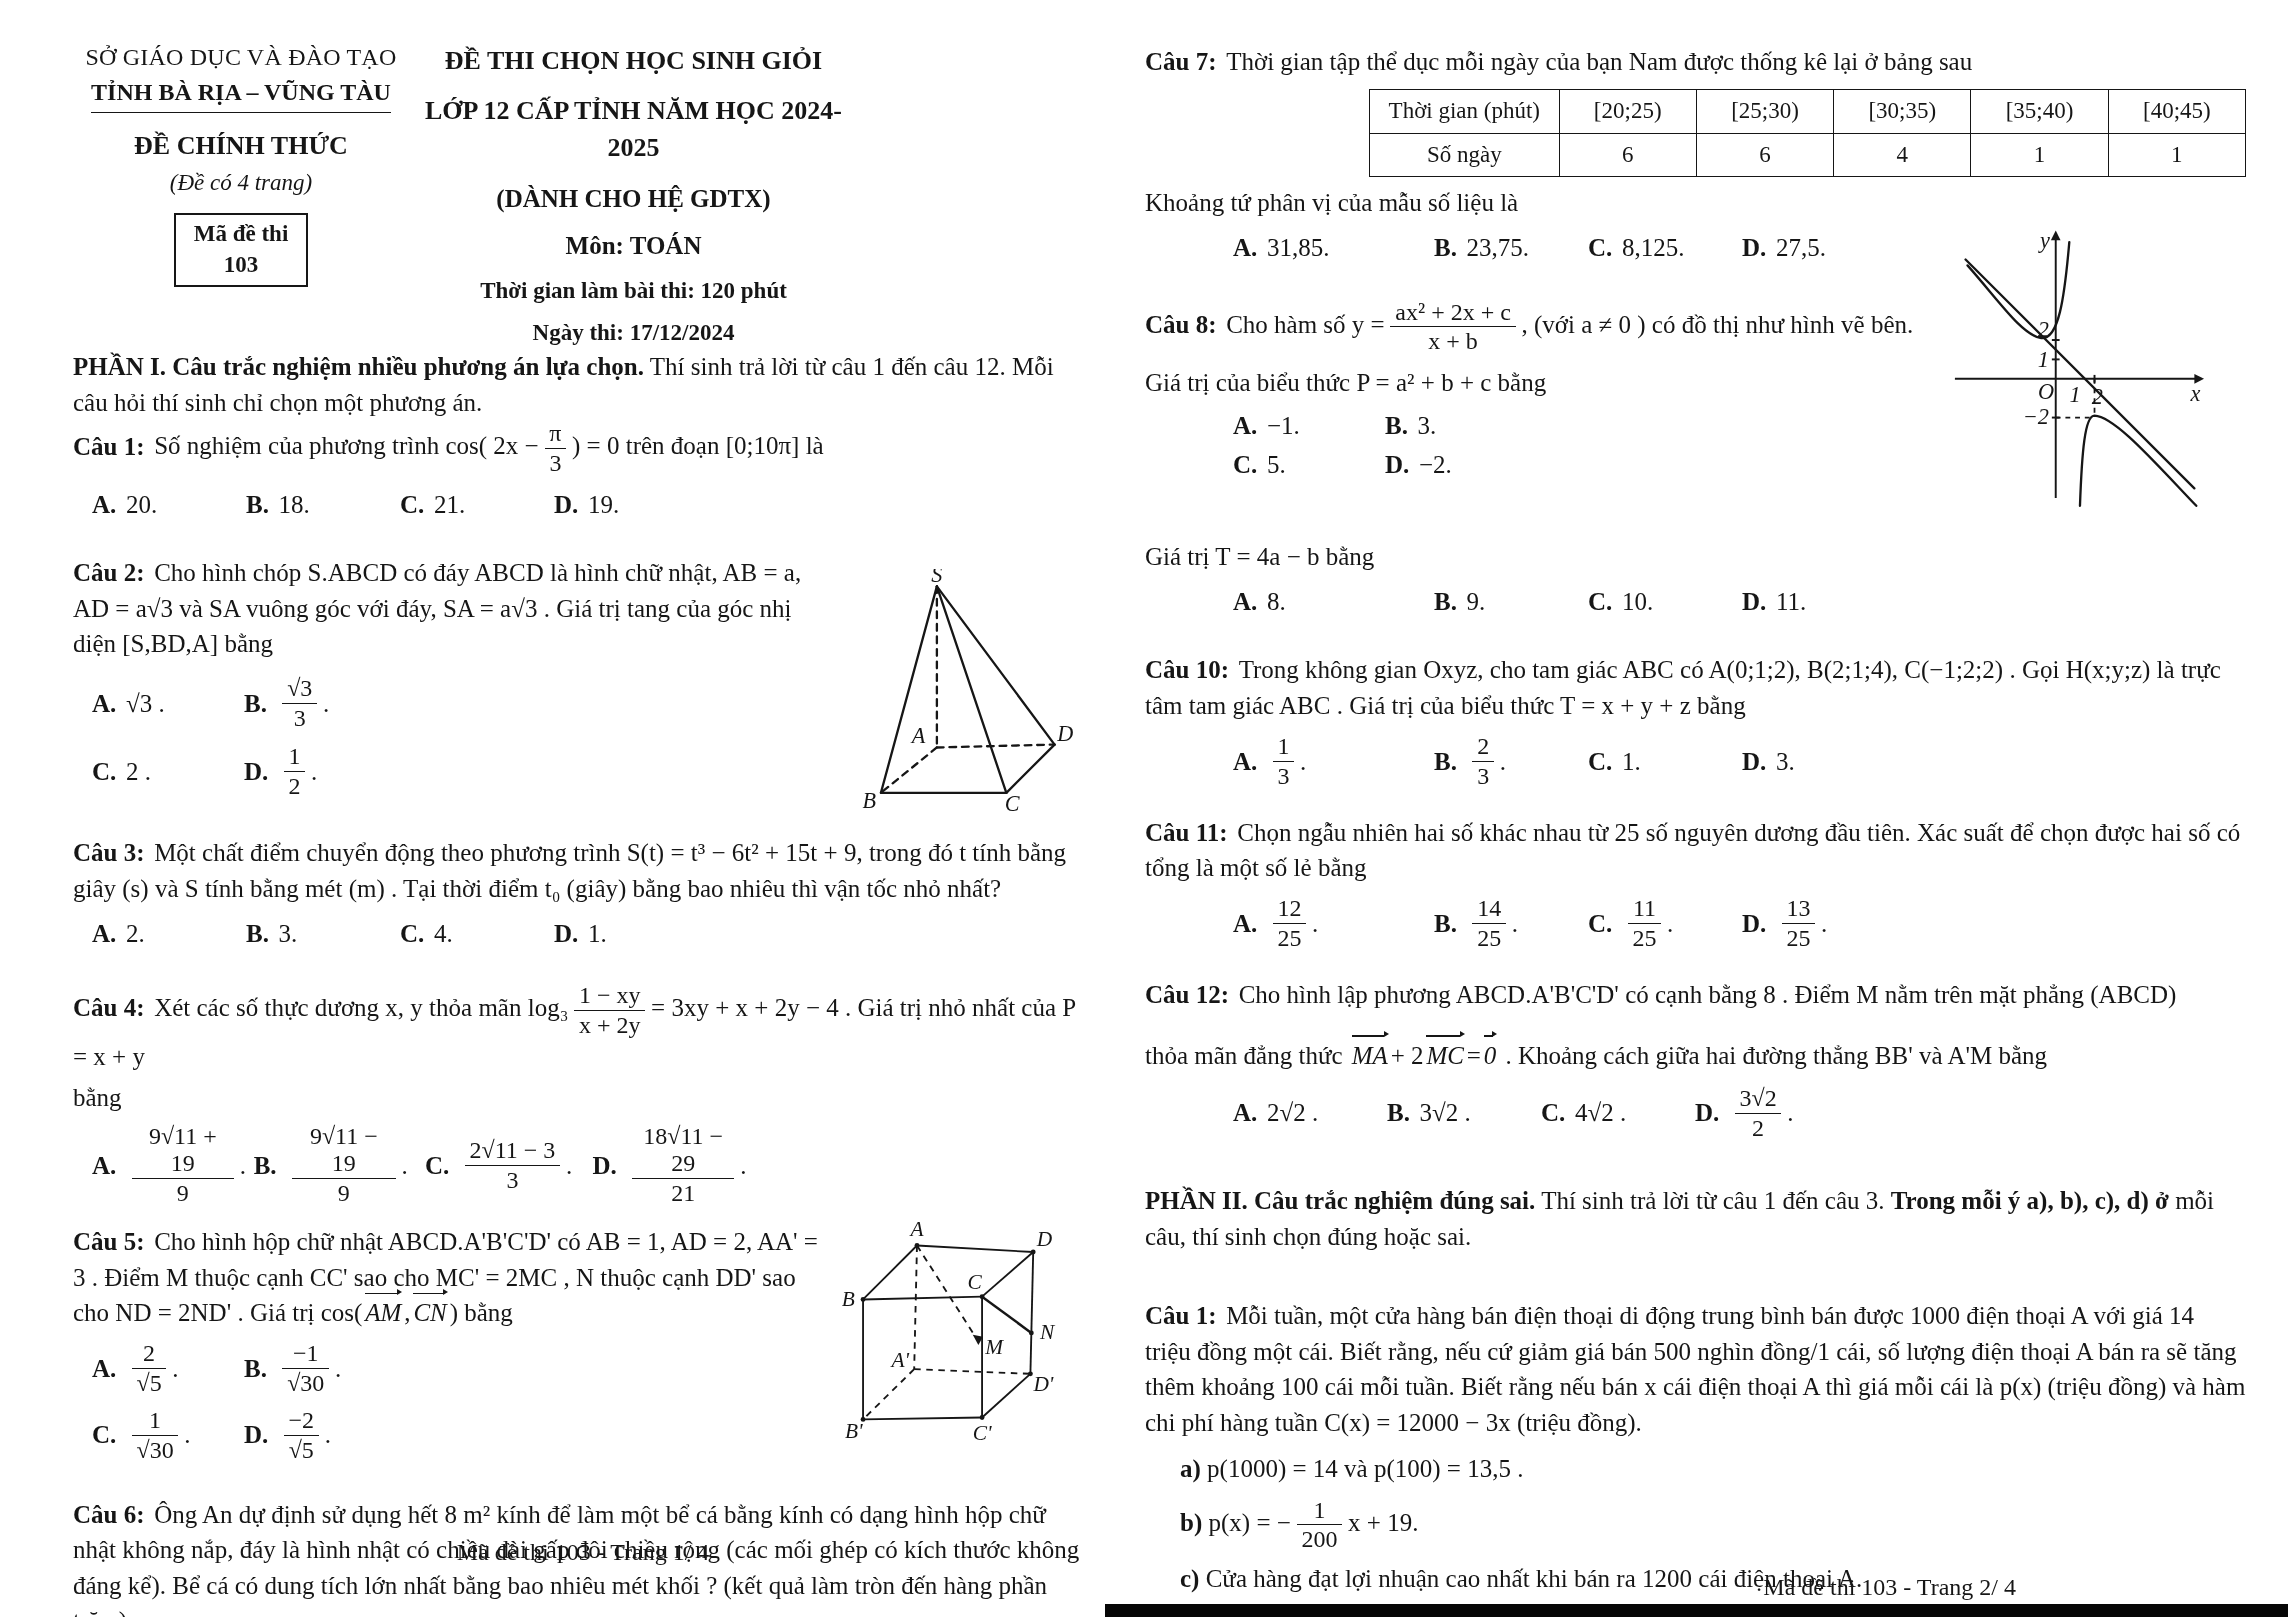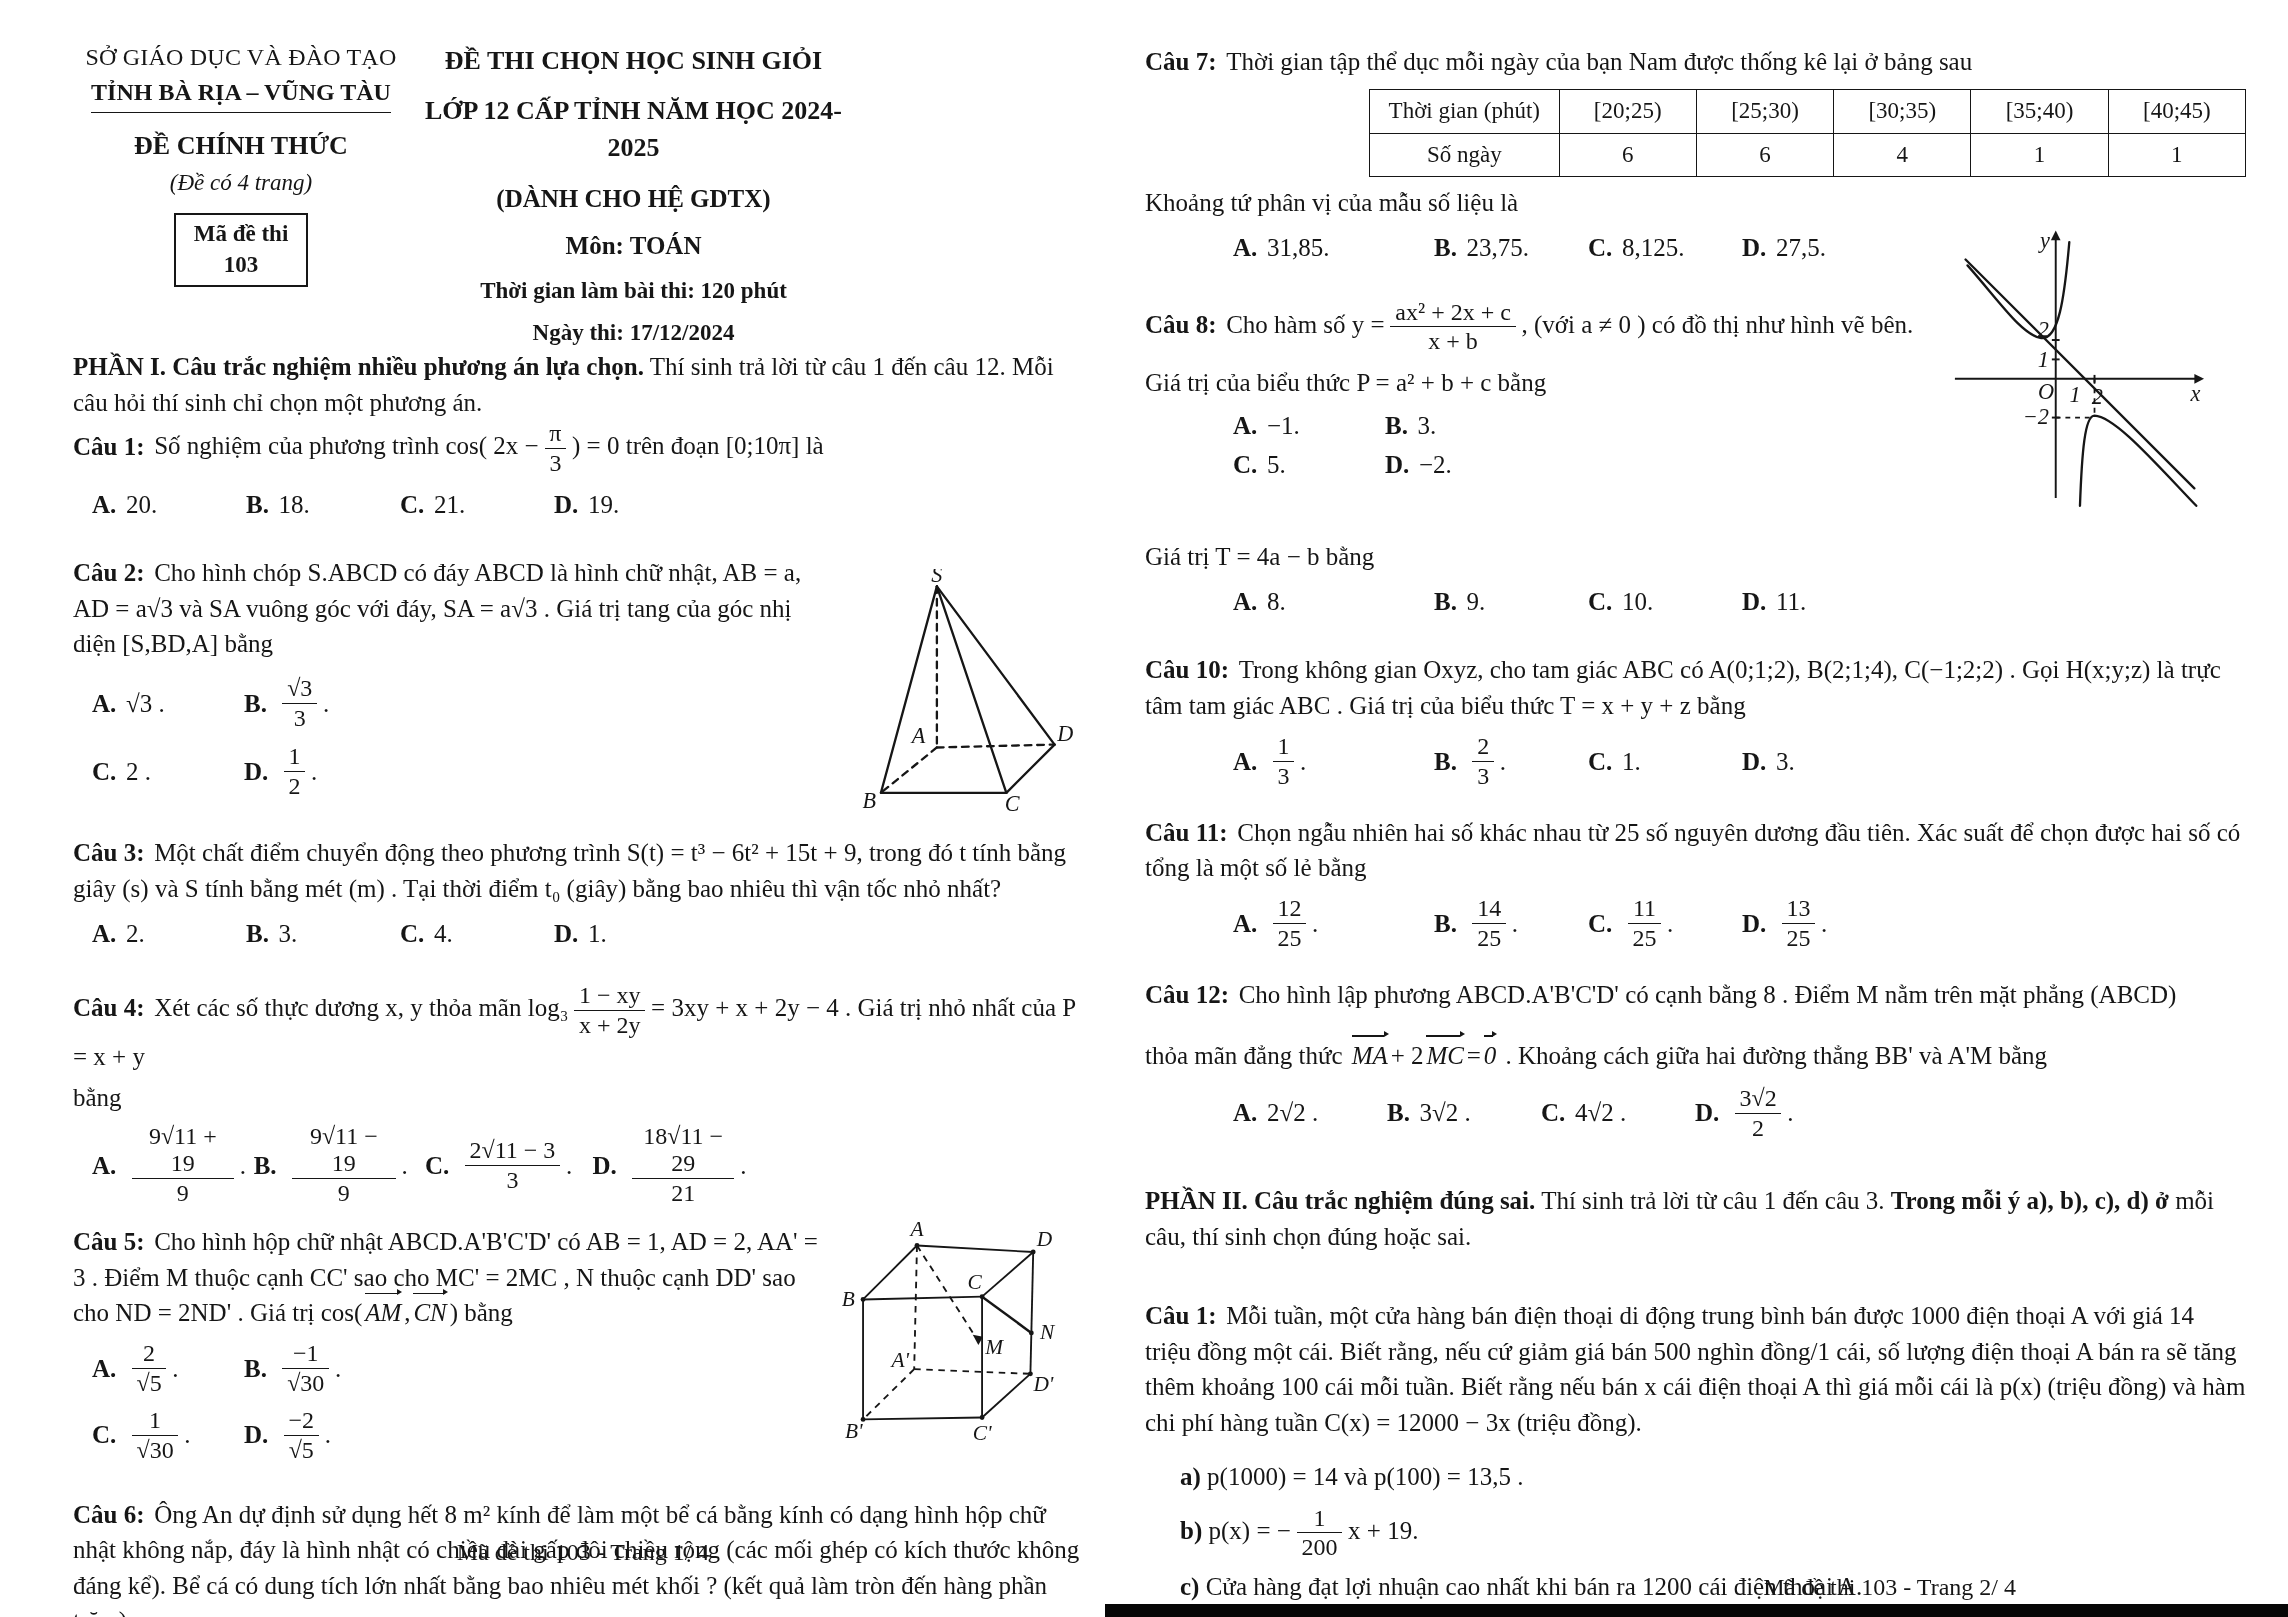"a) p(1000) = 14 và" div { margin-top: 19px -> 11px }
